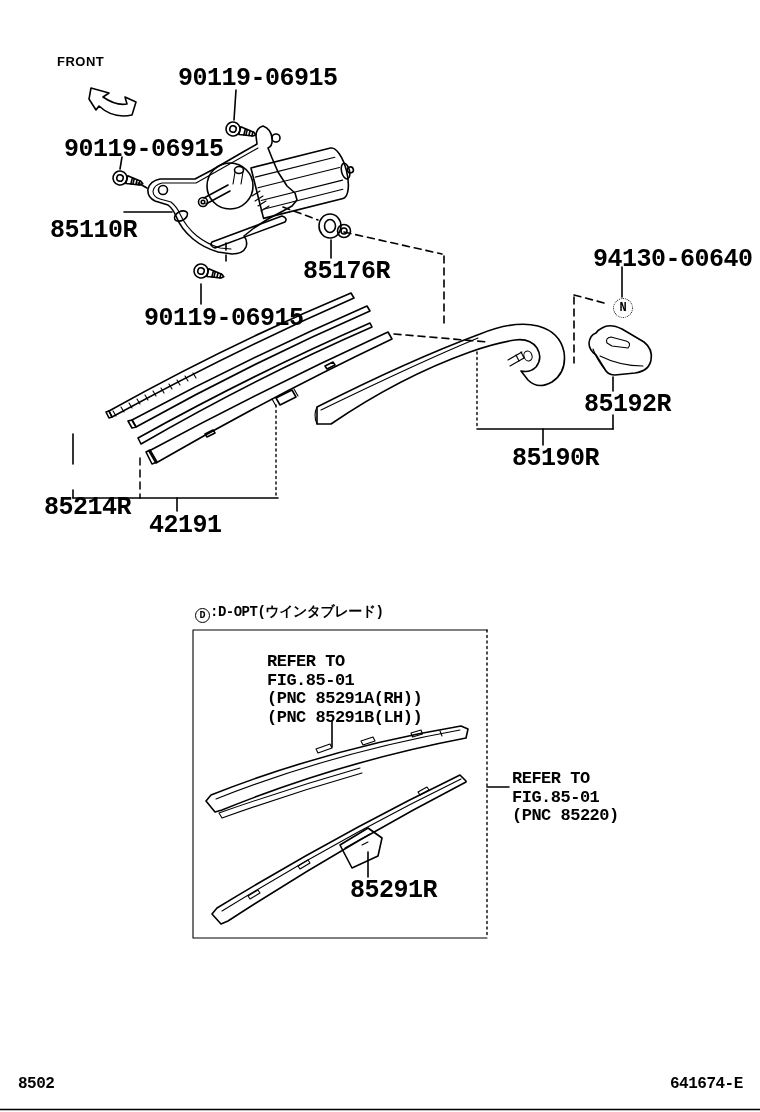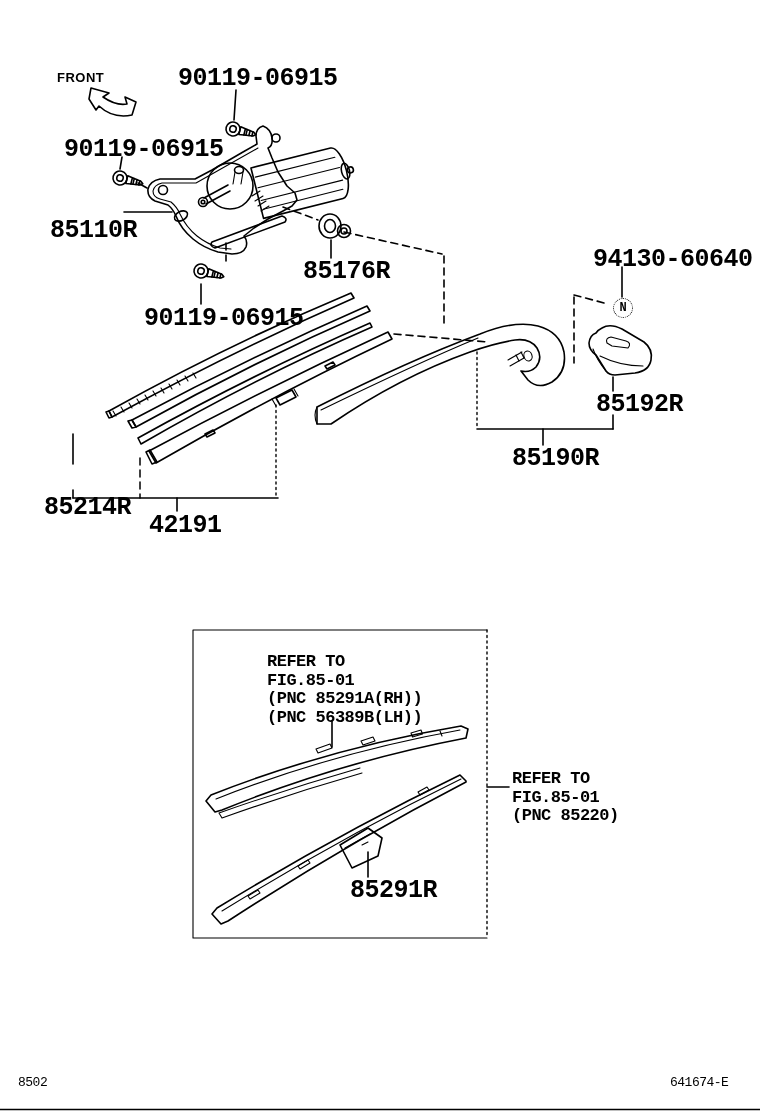"FRONT" div.small-lbl { top: 71px -> 55px }
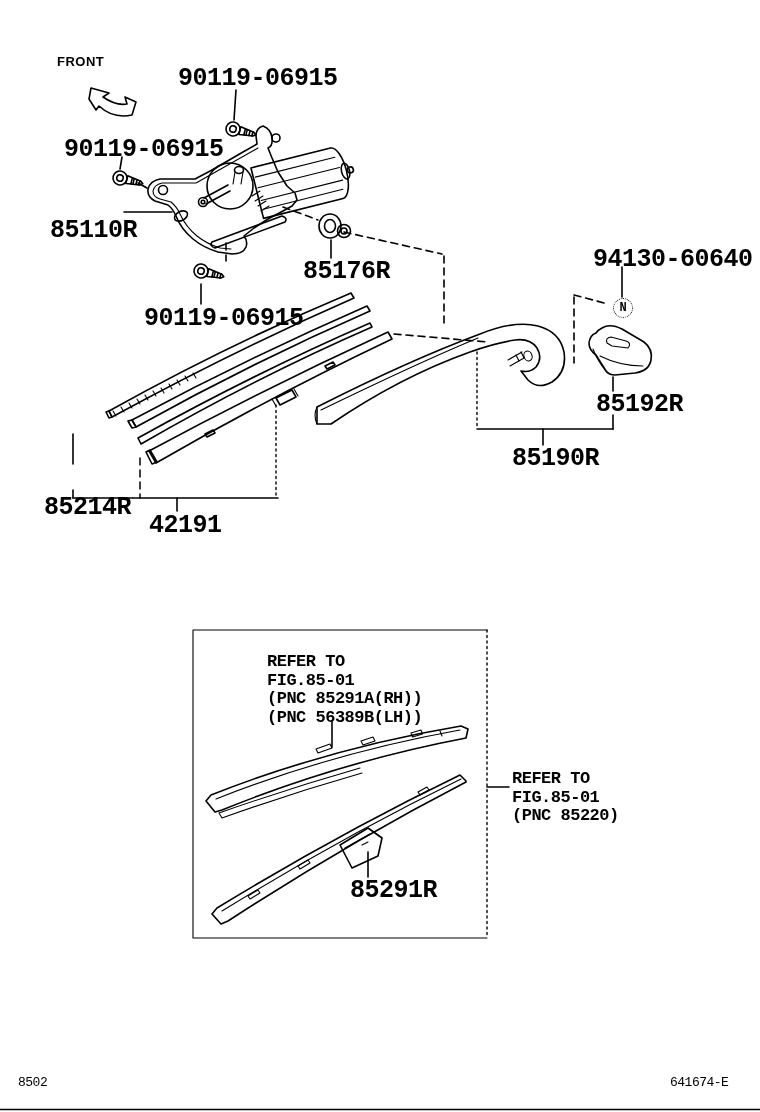"85192R" div.lbl { left: 596px -> 584px }
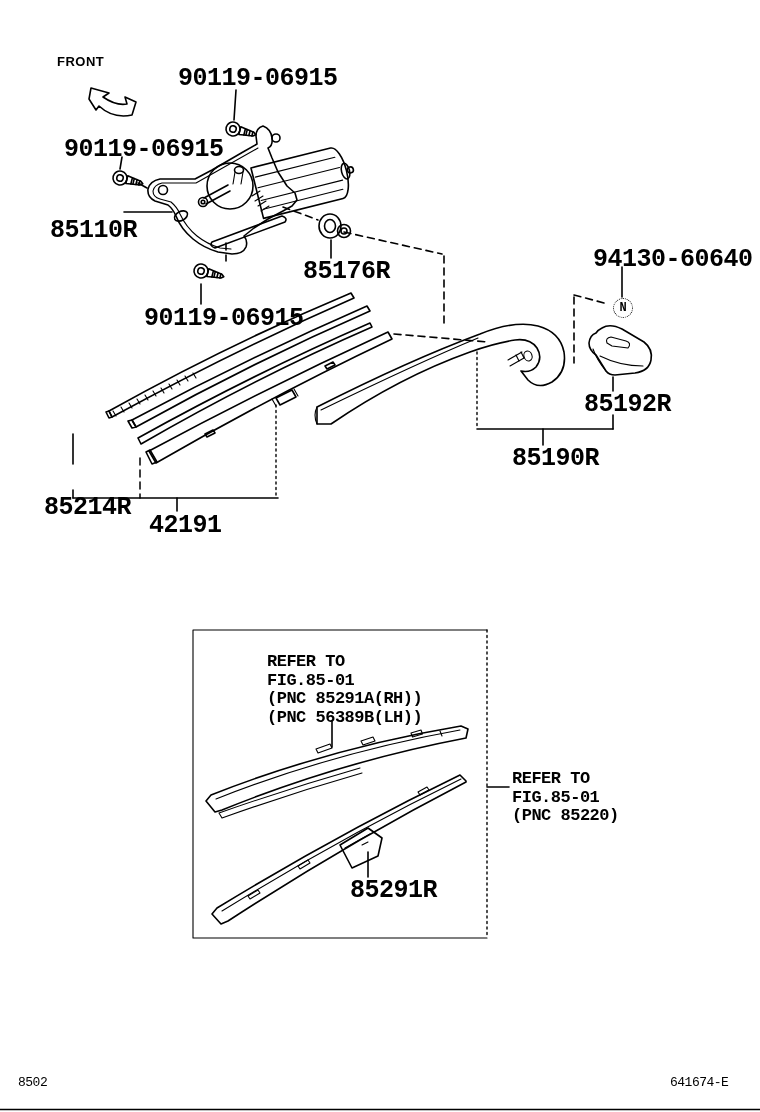"D :D-OPT(ウインタブレード)" div.option-note { html: none -> <div> <span>D</span><span>:D-OPT(ウインタブレード)</span> </div> }
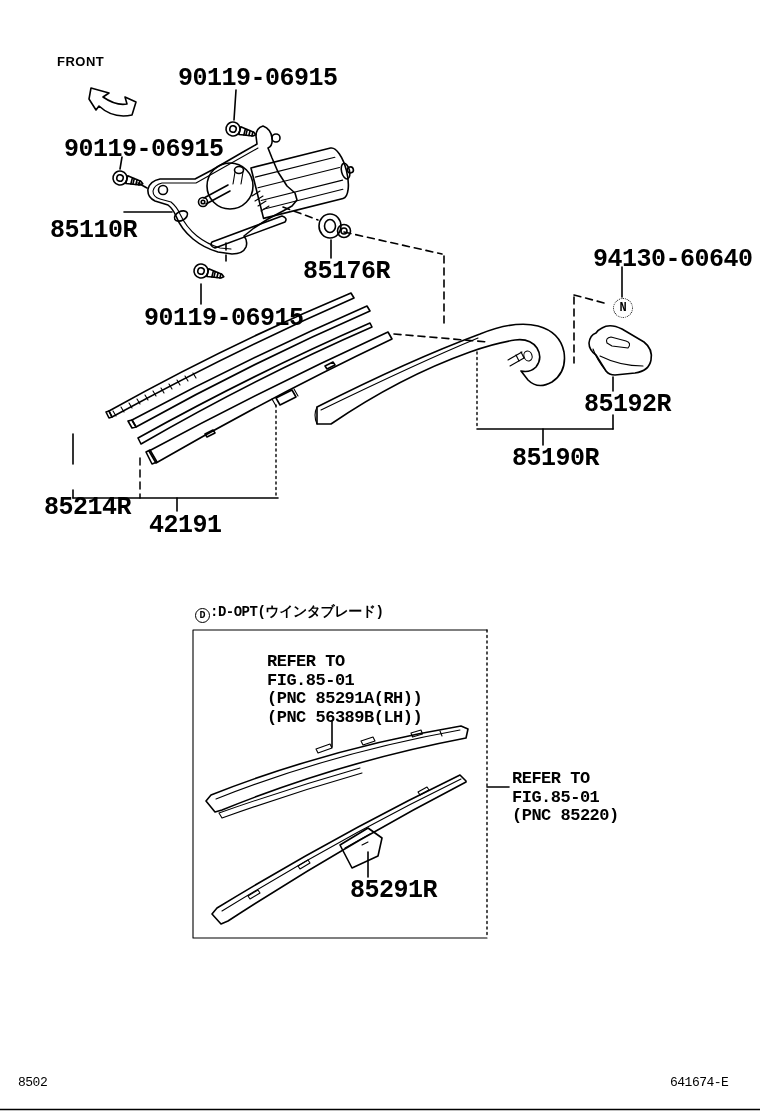"(PNC 56389B(LH))" div { text: 56389B -> 85291B }
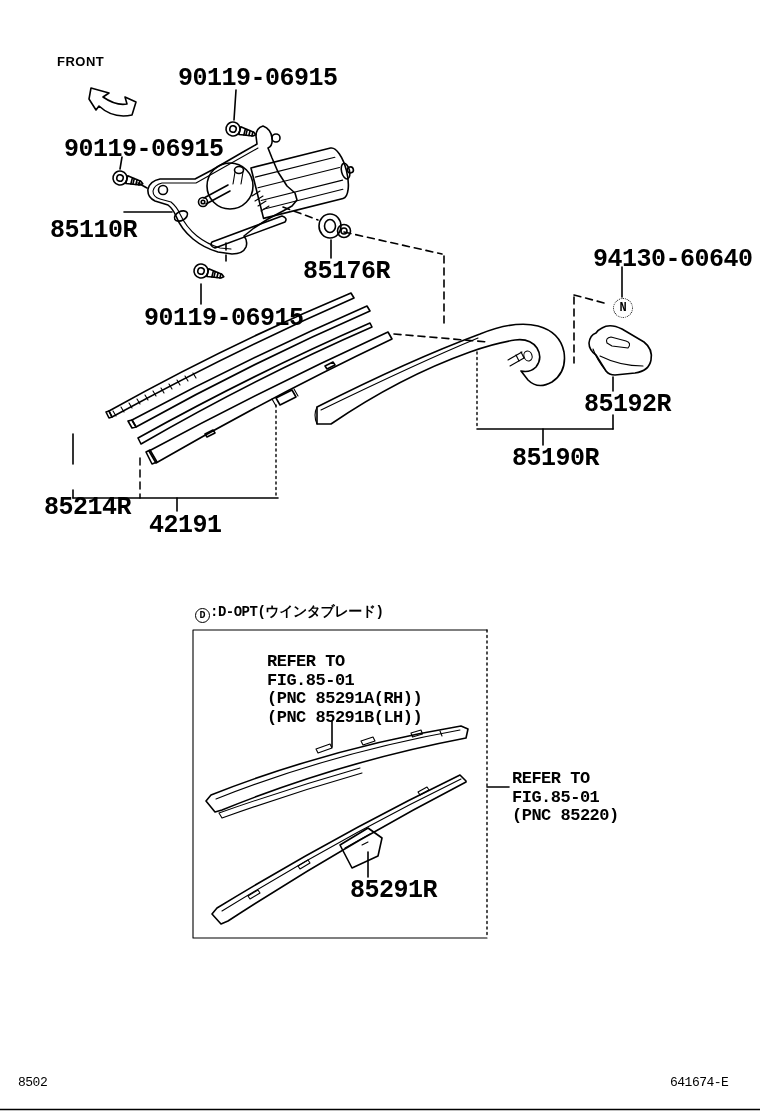"8502" .footer-code { font-size: 13px -> 16px; font-weight: 400 -> 700 }
